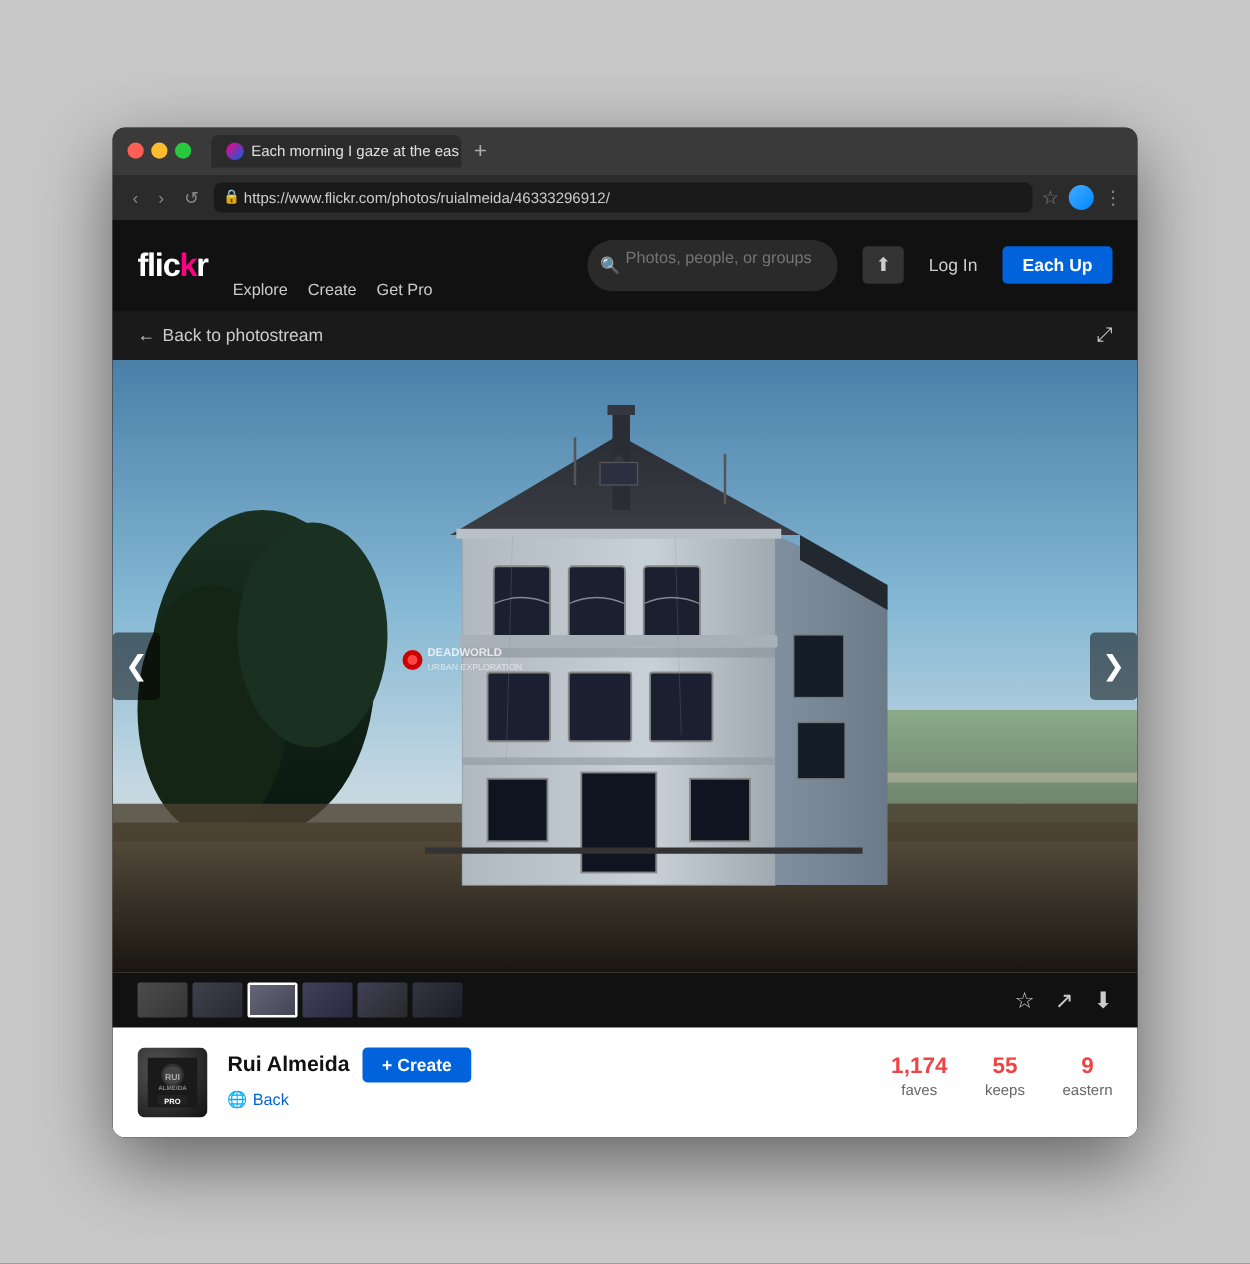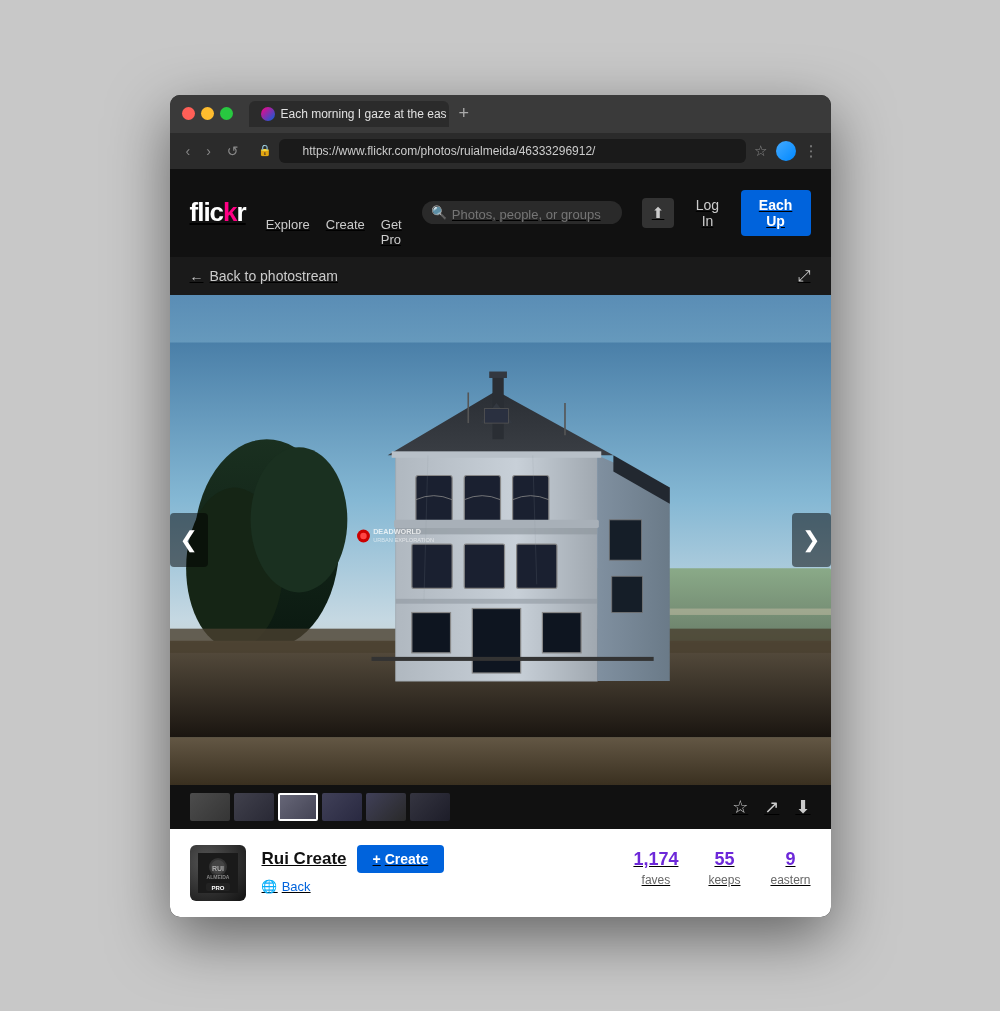"Each morning I gaze at" .browser-window { width: 661px -> 820px }
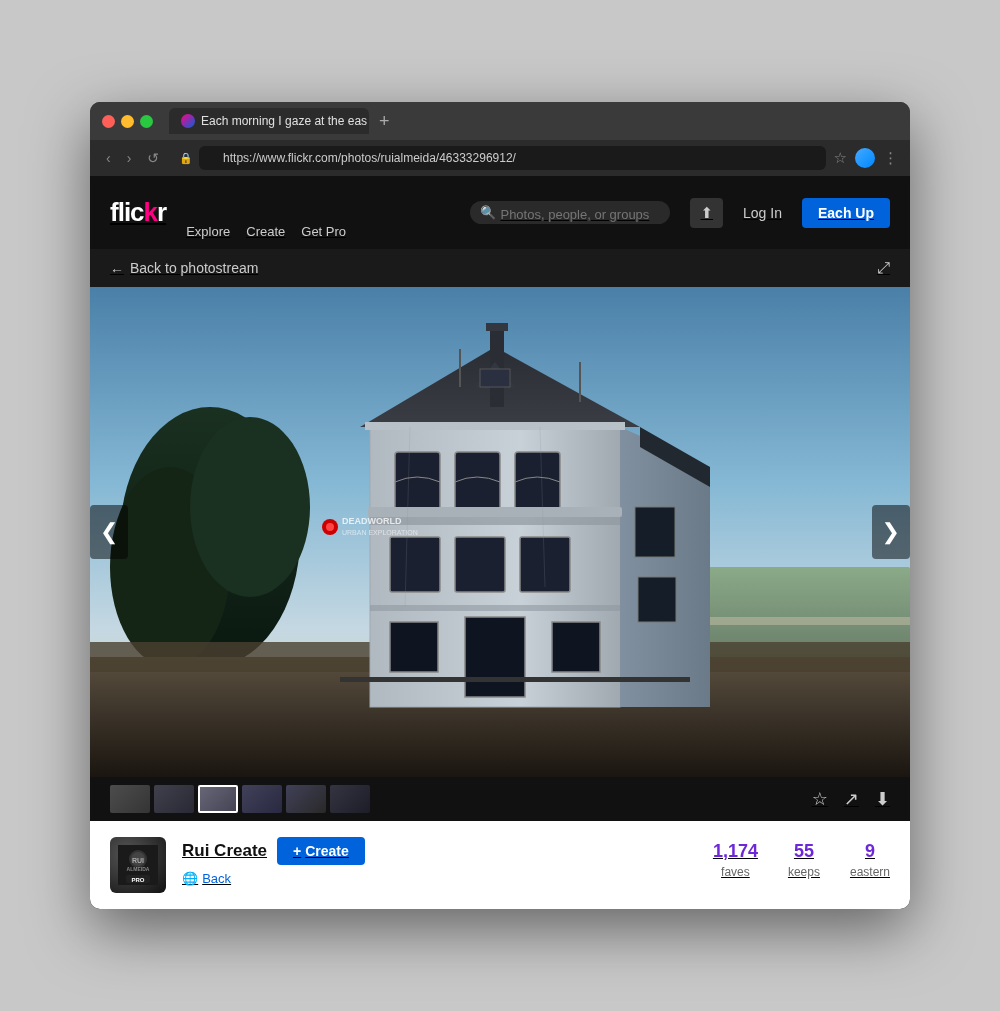"https://www.flickr.com/photos/ruialmeida" .address-text { margin-left: 28px -> none }
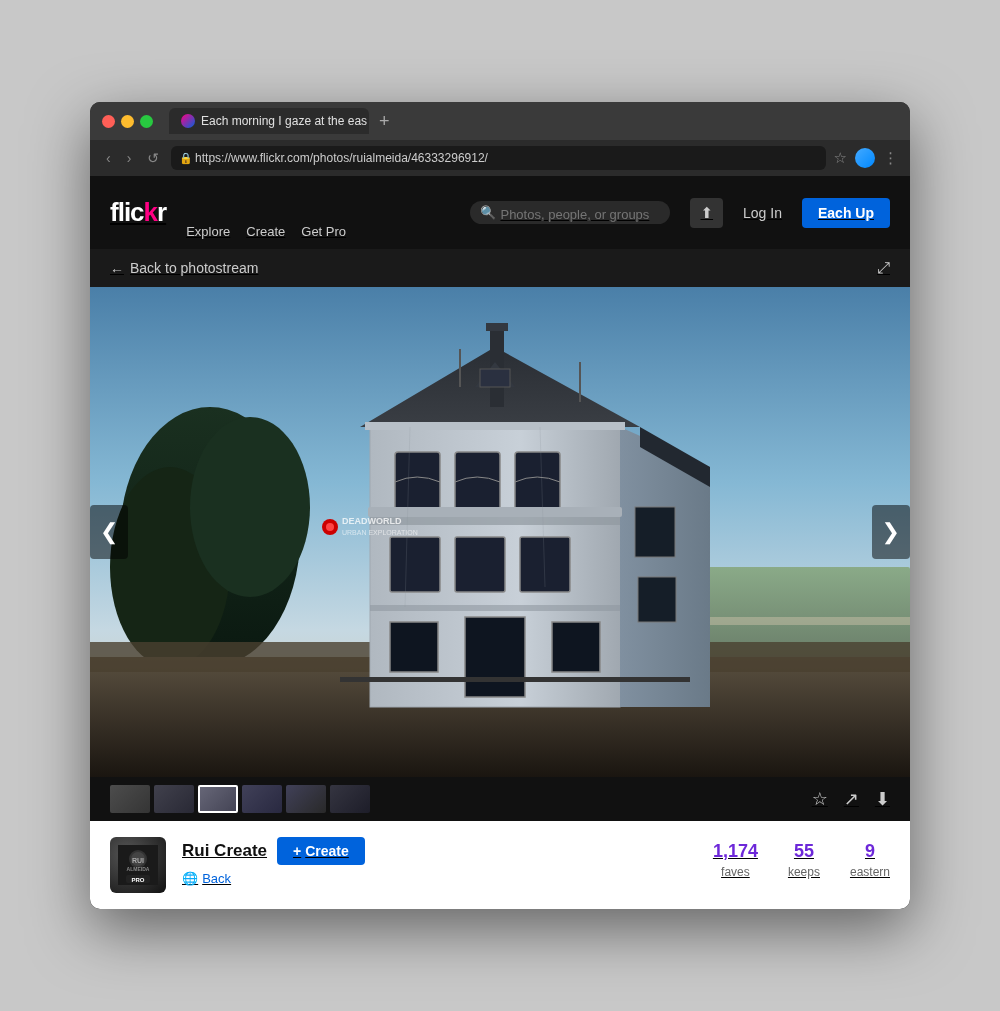"flickr" .flickr-app { text-decoration: underline -> none }
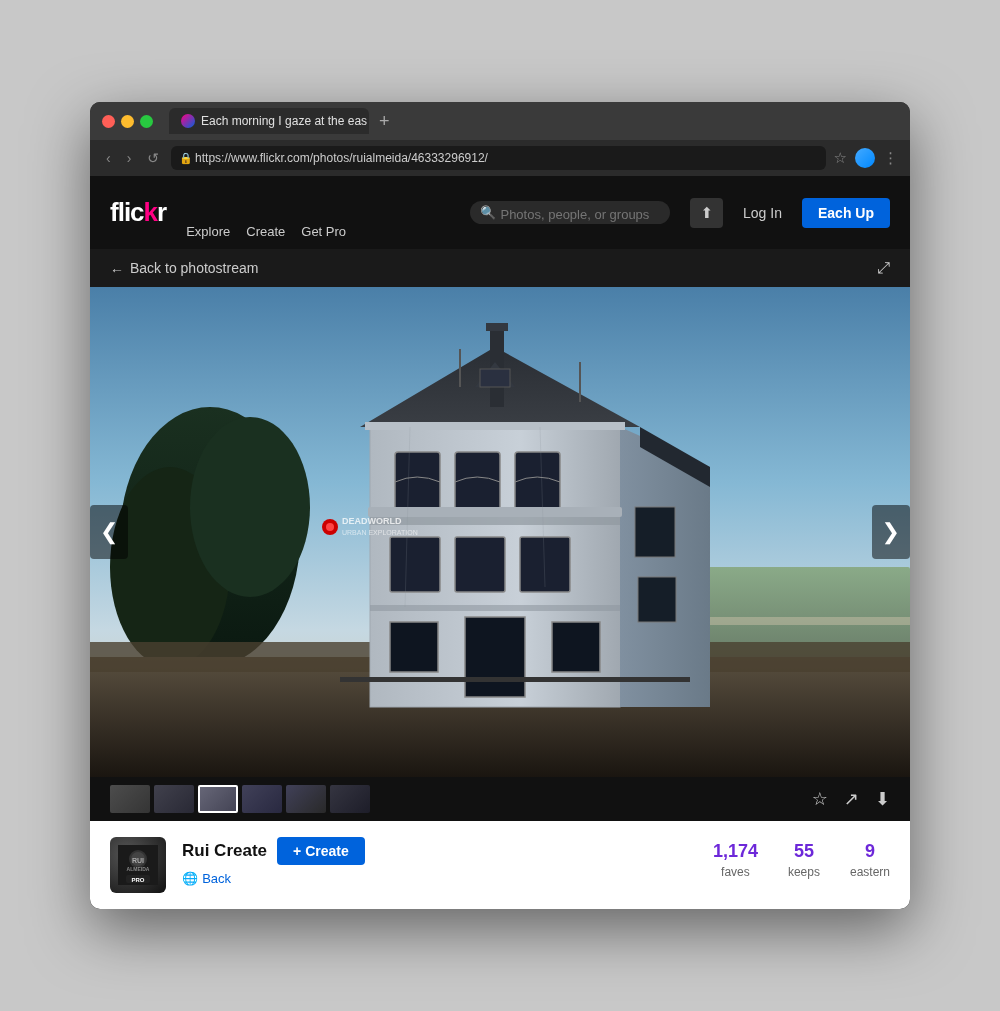"Photos, people, or groups" .header-search-input { padding: 6px 14px 2px 30px -> 6px 14px 20px 30px }
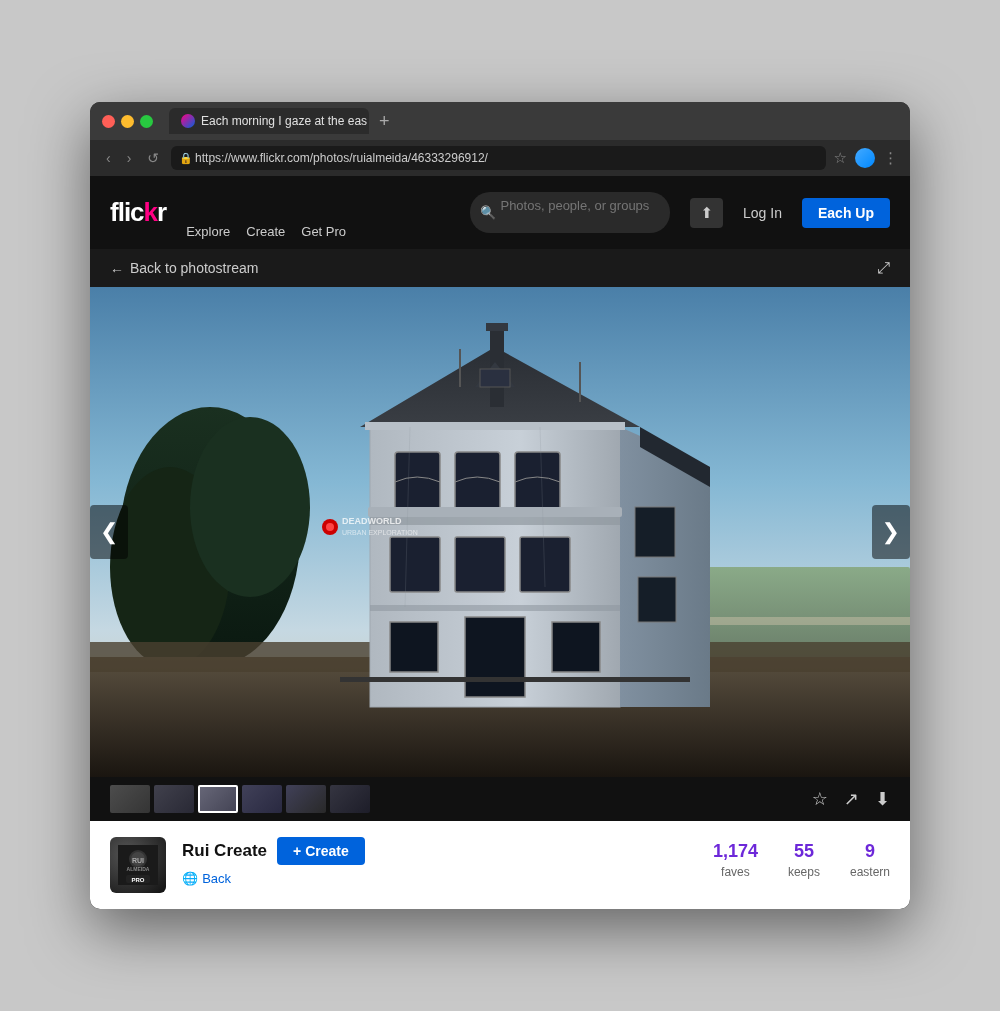"Rui Create" span.user-name { text: Create -> Almeida }
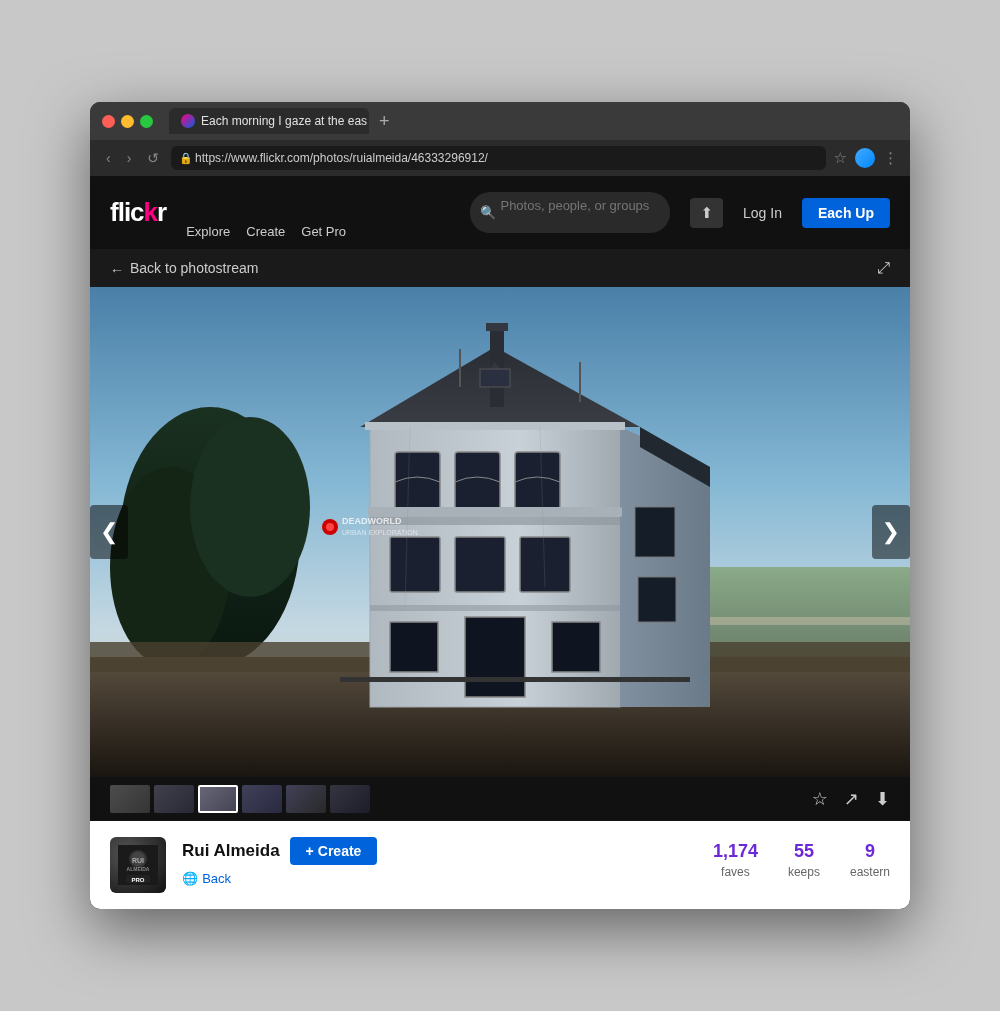"1,174" .stat-value { color: #6d28d9 -> #ef4444 }
